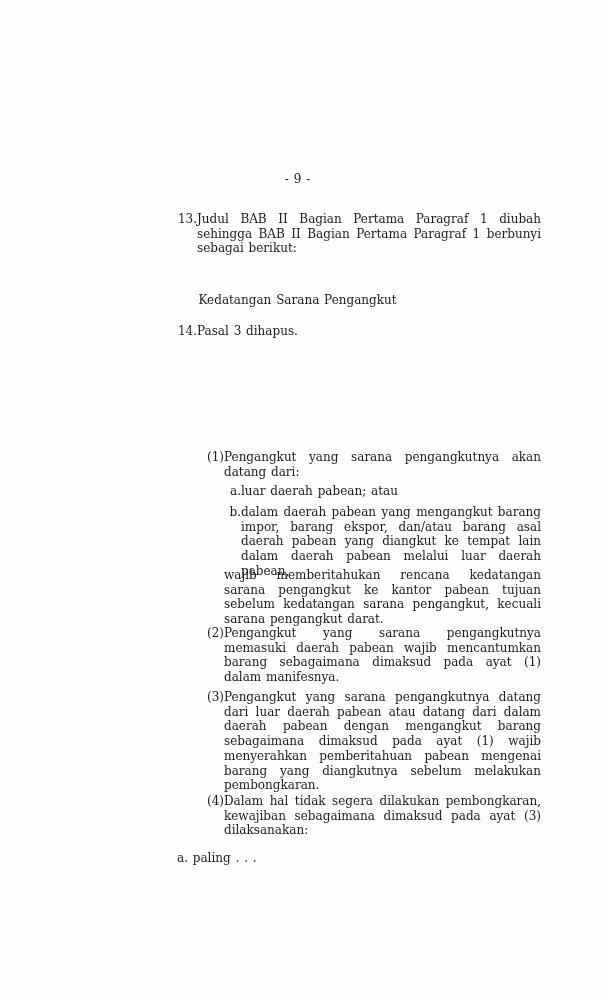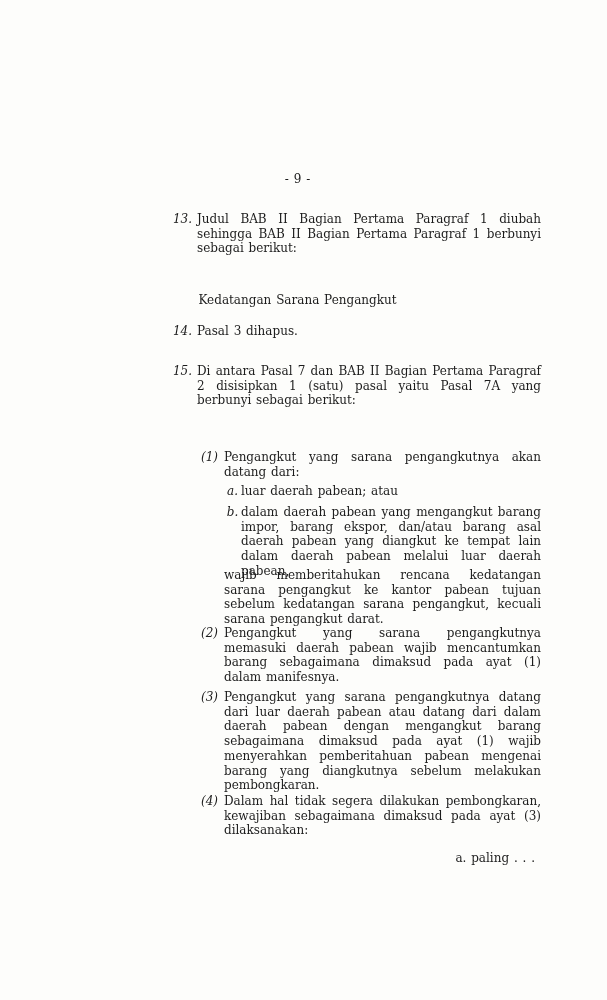"13." .marker { font-style: italic -> none; text-align: center -> right }
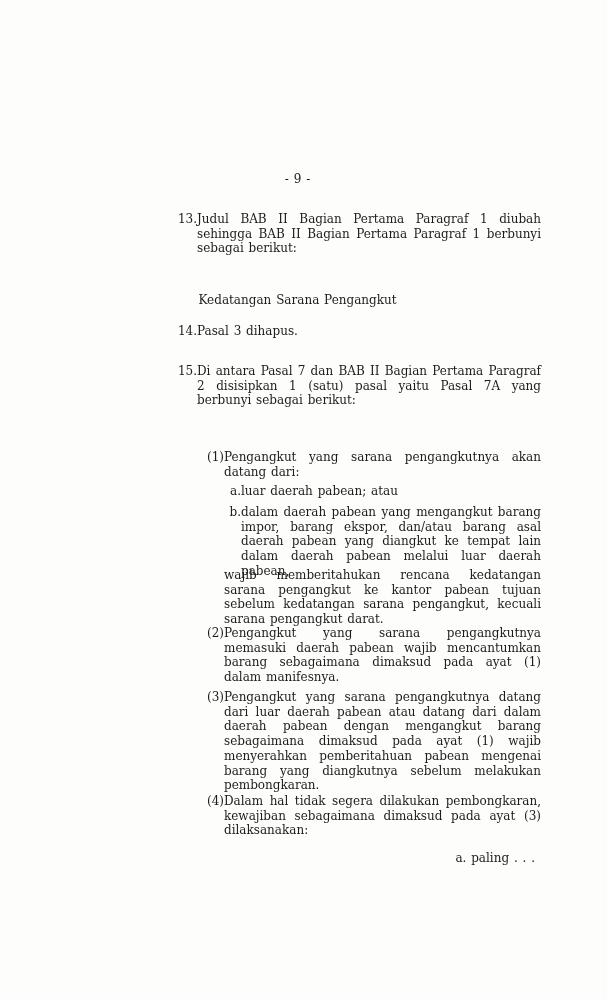"15." div.li { html: <div> <span>15.</span> <span>Di antara Pasal 7 dan BAB II Bagian Pertama Paragraf 2 disisipkan 1 (satu) pasal yaitu Pasal 7A yang berbunyi sebagai berikut:</span> </div> -> none }
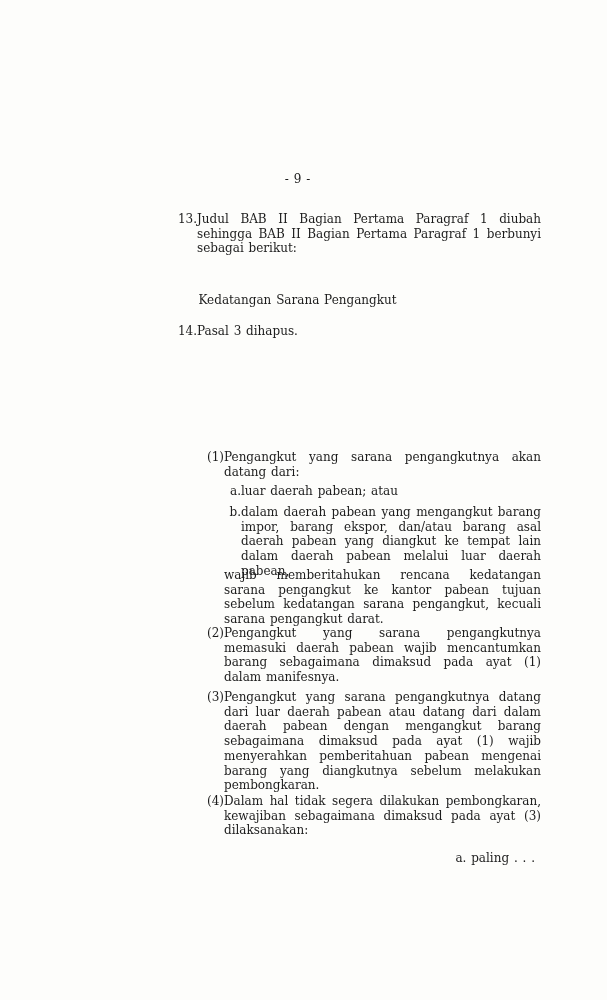"a. paling . . ." .catchword { left: 164px -> 177px; text-align: right -> left }
